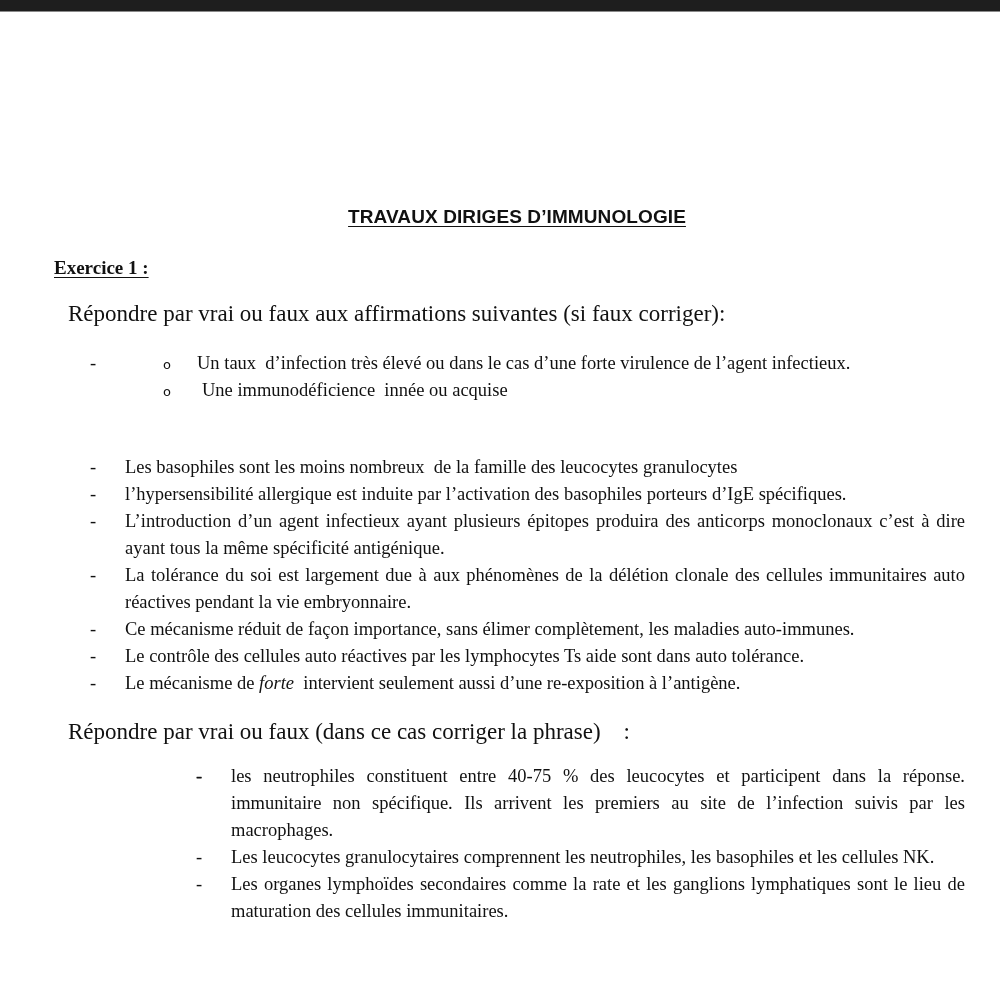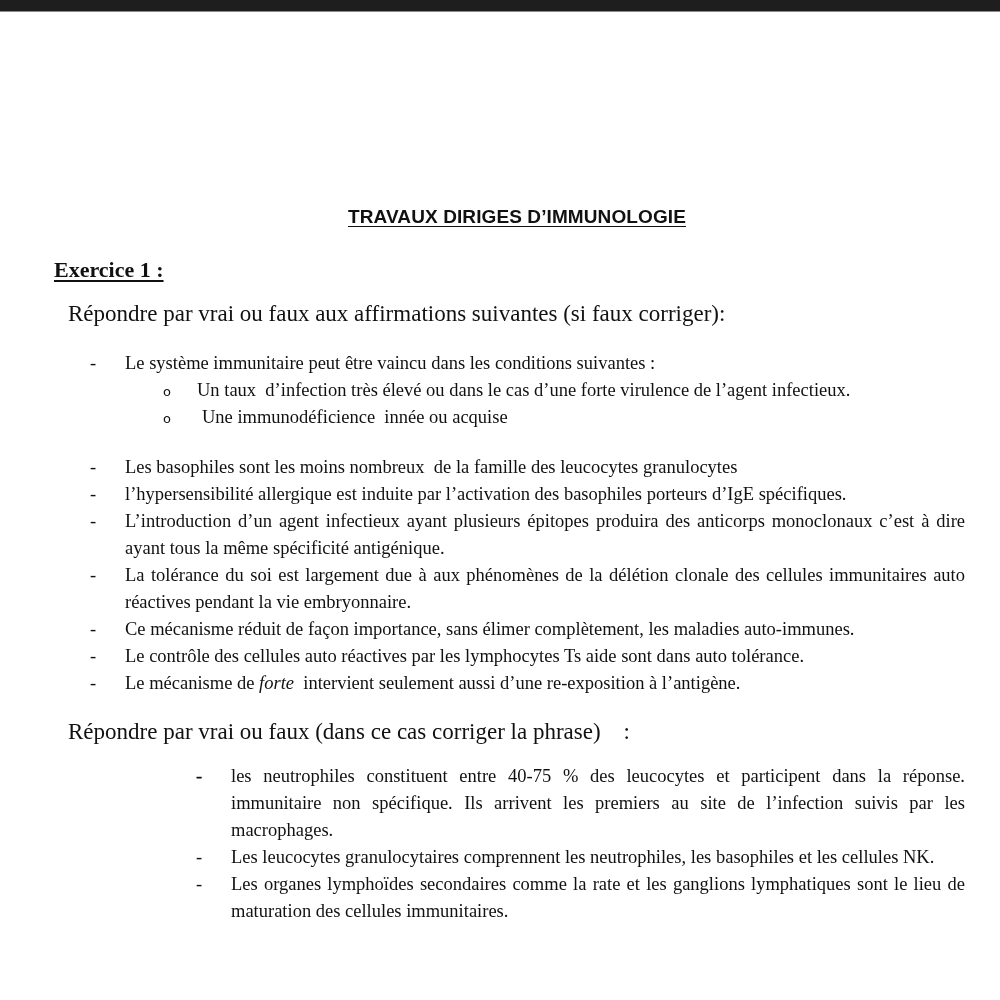"Exercice 1 :" .exercise-heading { font-size: 22px -> 19px }
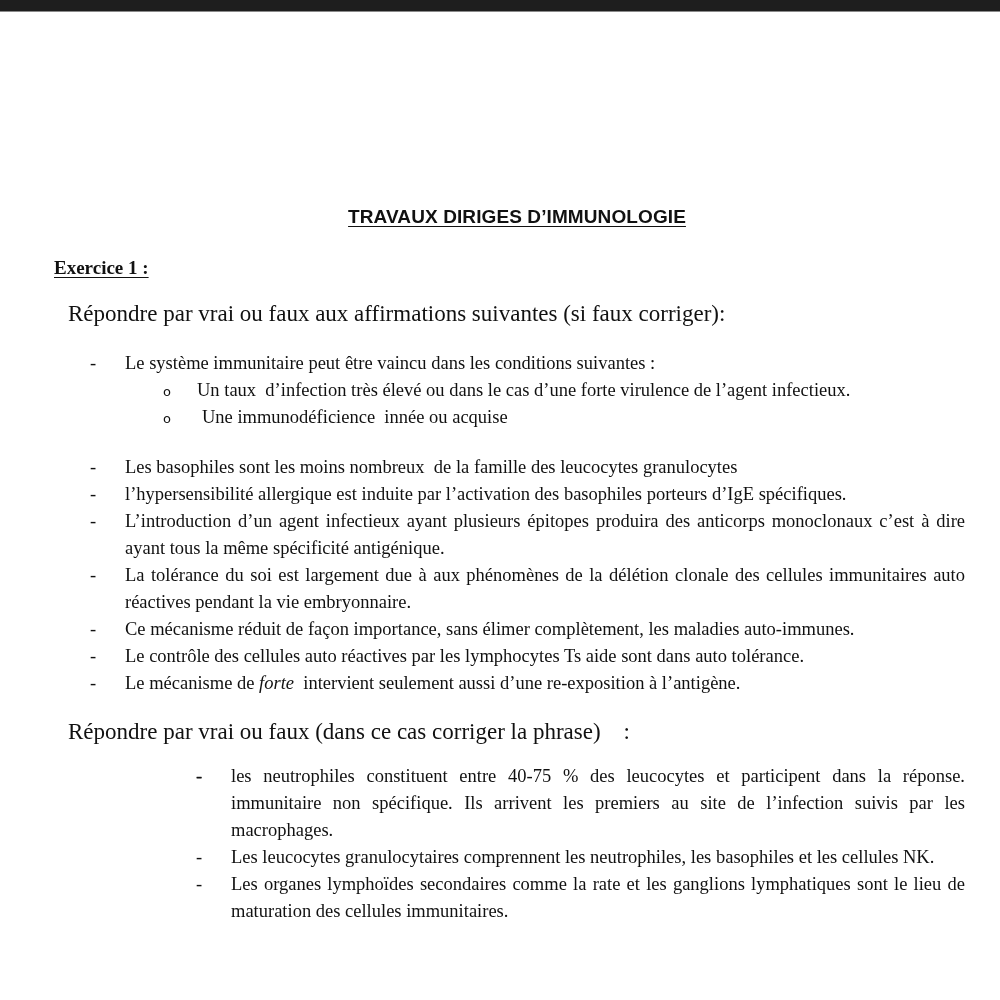"Le système immunitaire peut être" span { html: <span>Le système immunitaire peut être vaincu dans les conditions suivantes :</span> -> none }
